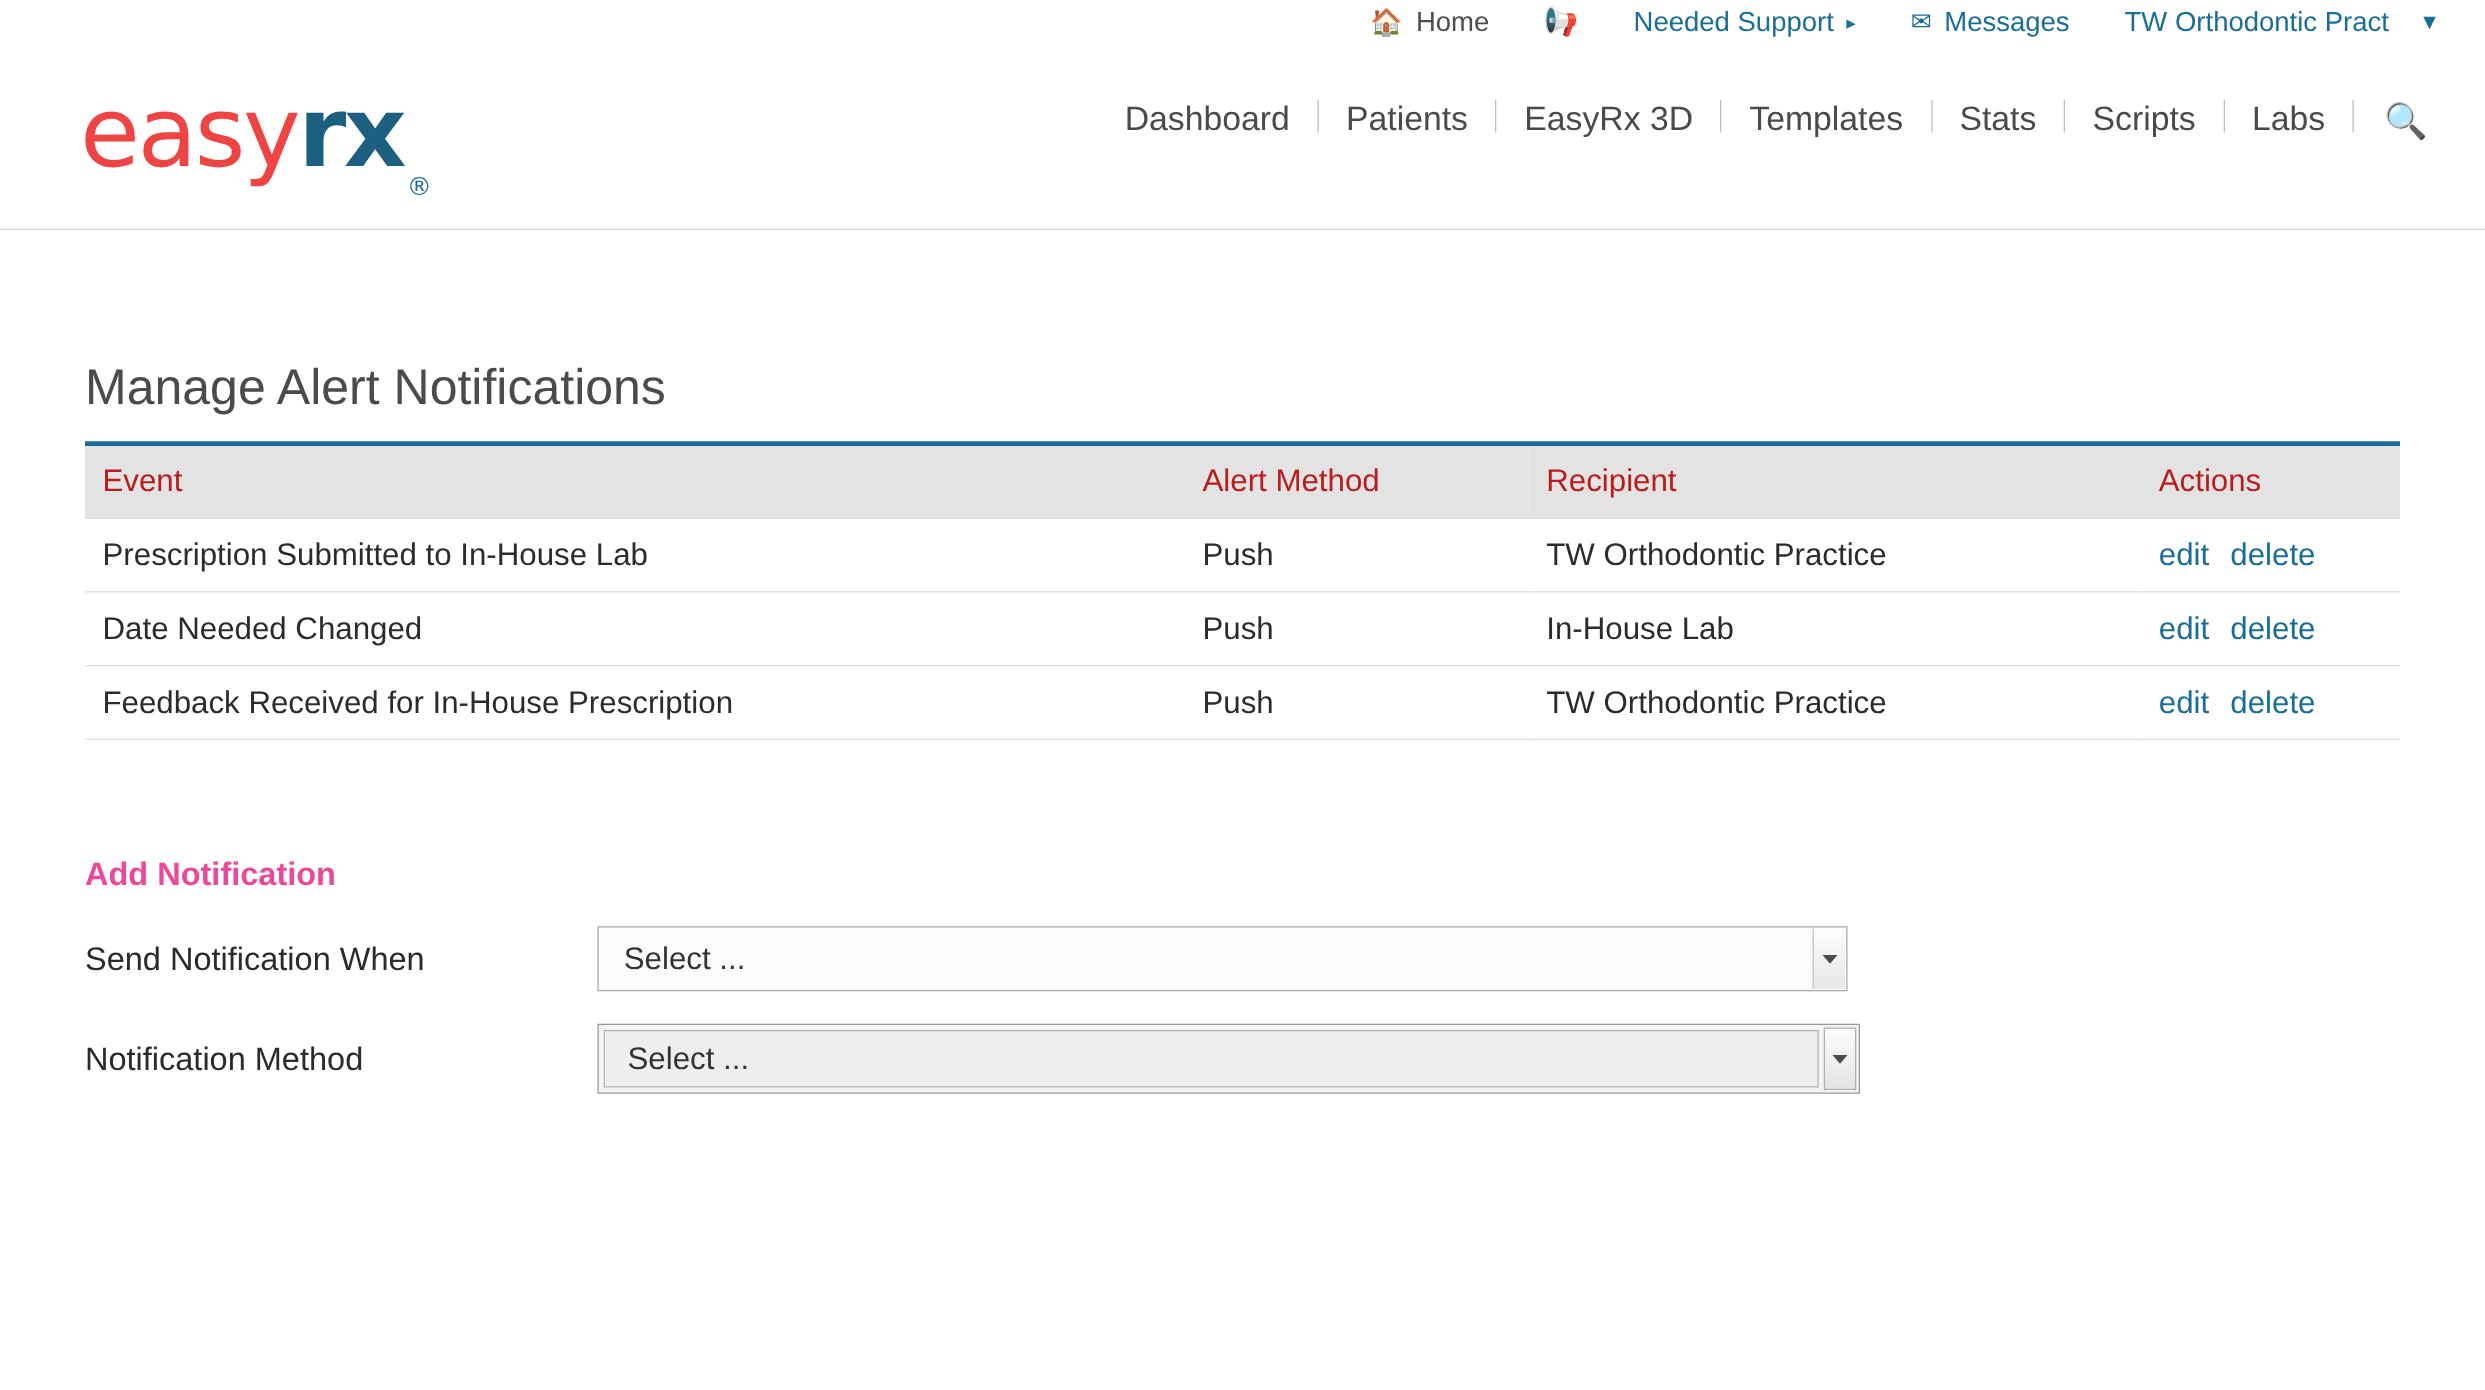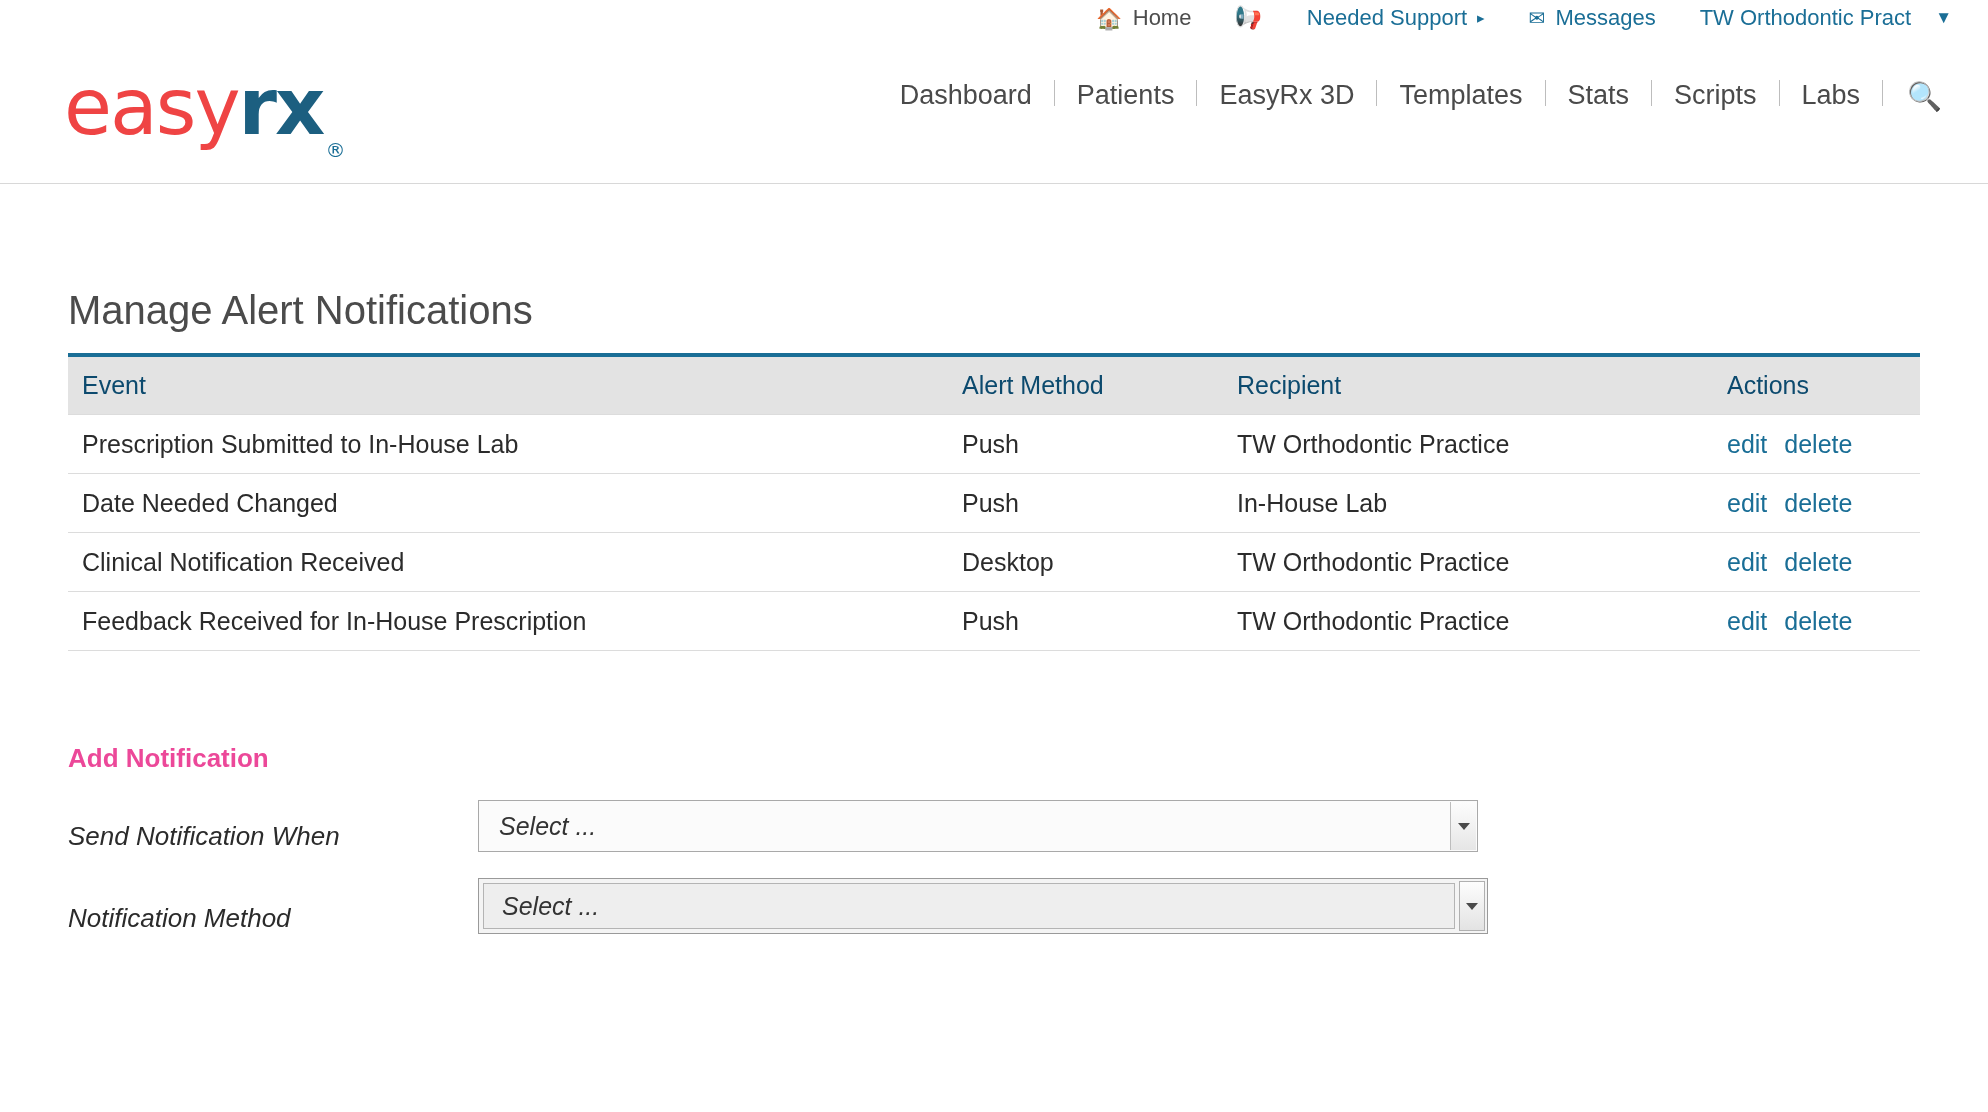"Event" table.notif thead th { color: #0c4a6e -> #b91c1c }
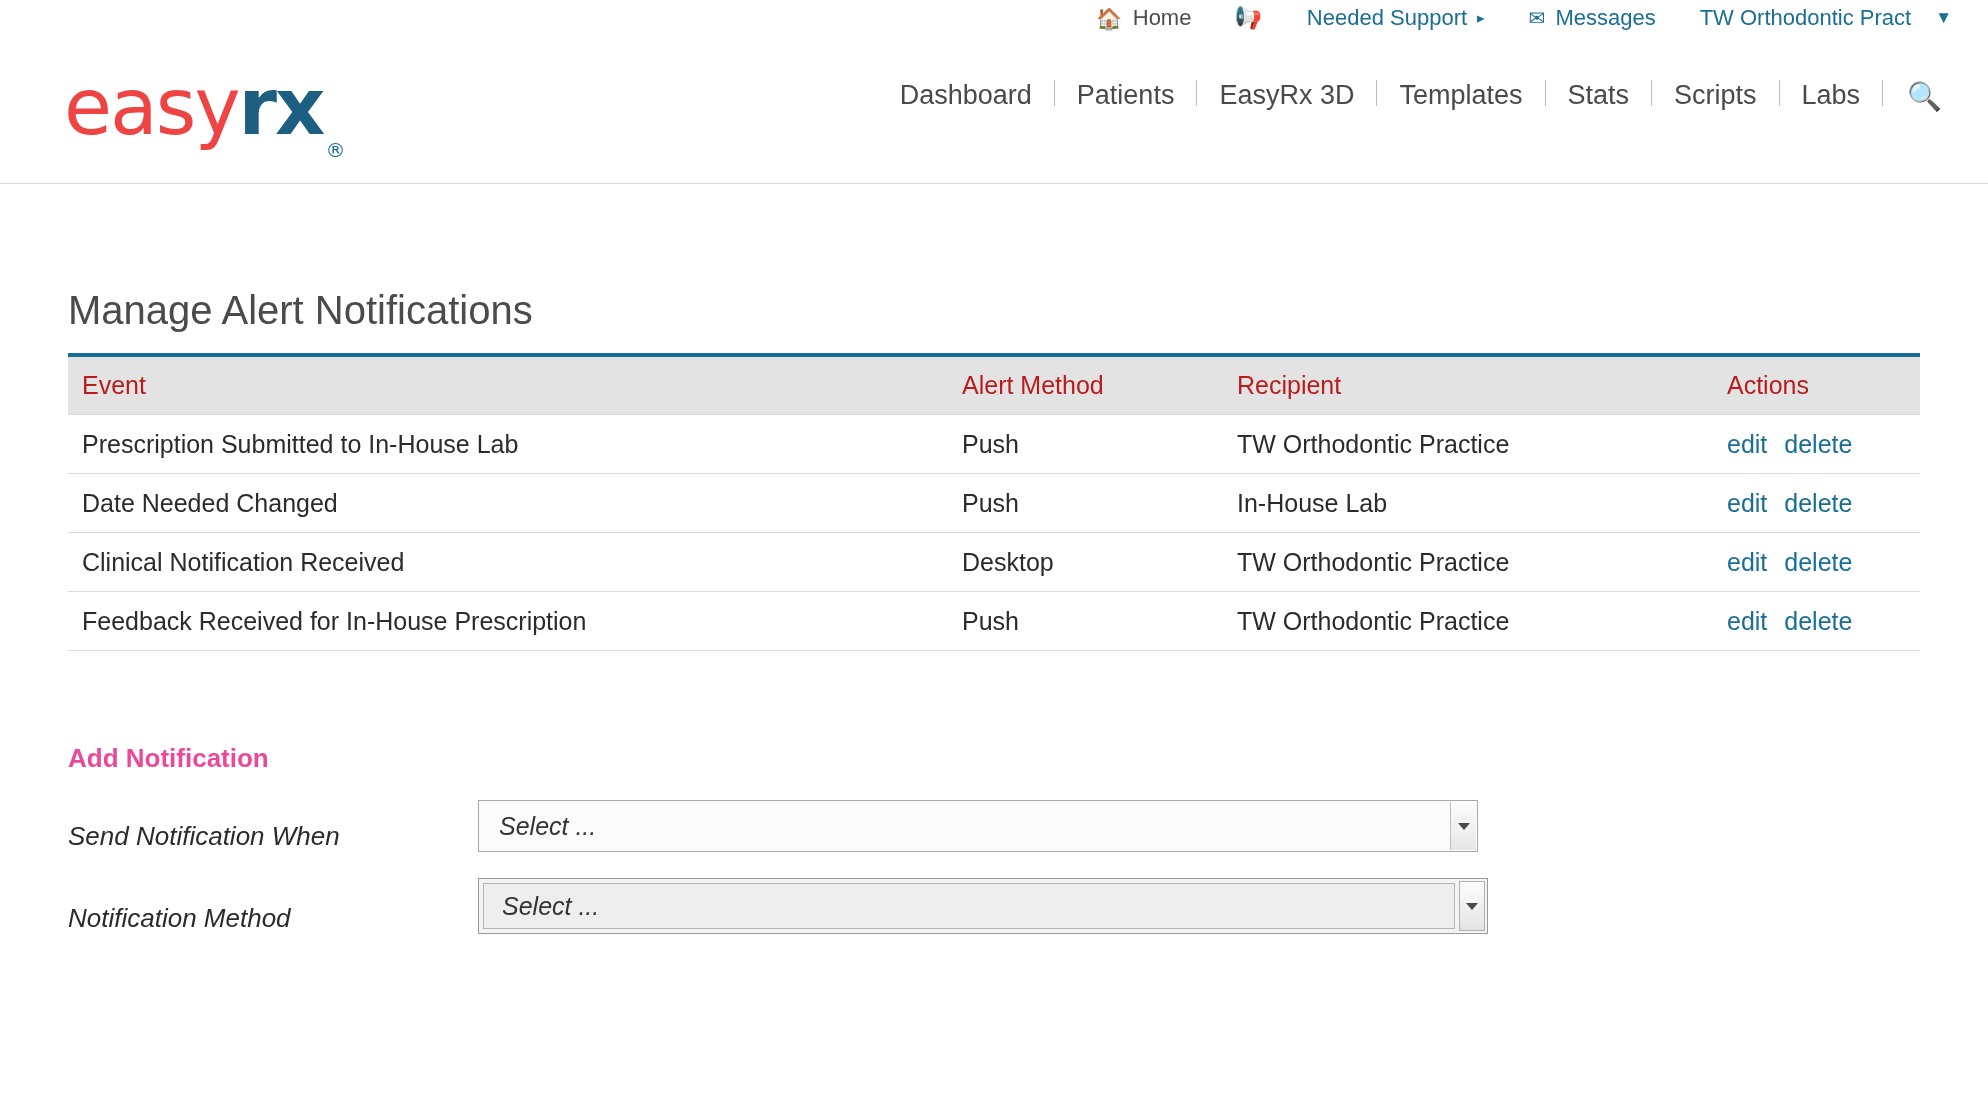"Clinical Notification Received" tr { html: <tr> <td>Clinical Notification Received</td> <td>Desktop</td> <td>TW Orthodontic Practice</td> <td> <span>edit</span> <span>delete</span> </td> </tr> -> none }
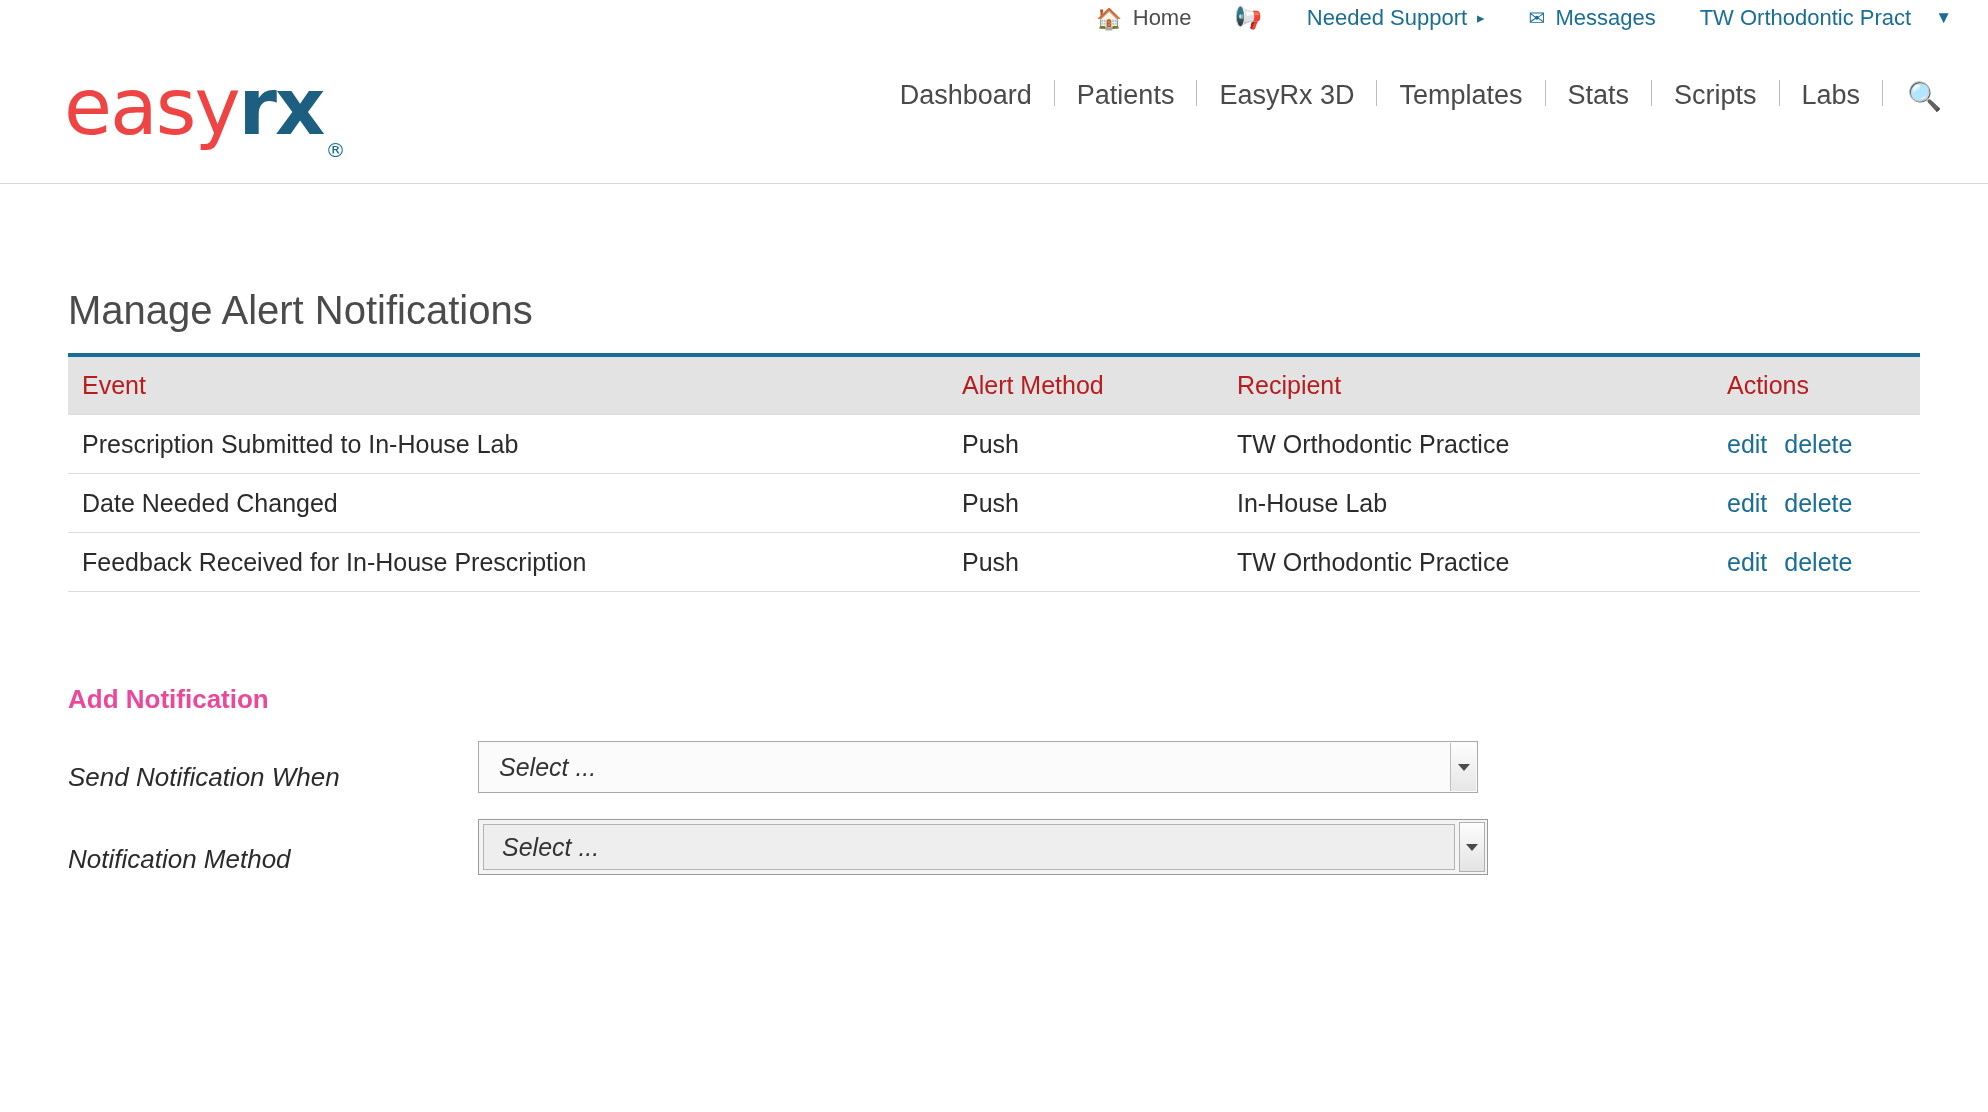"Send Notification When" .form-row { align-items: flex-end -> center; font-style: italic -> none }
